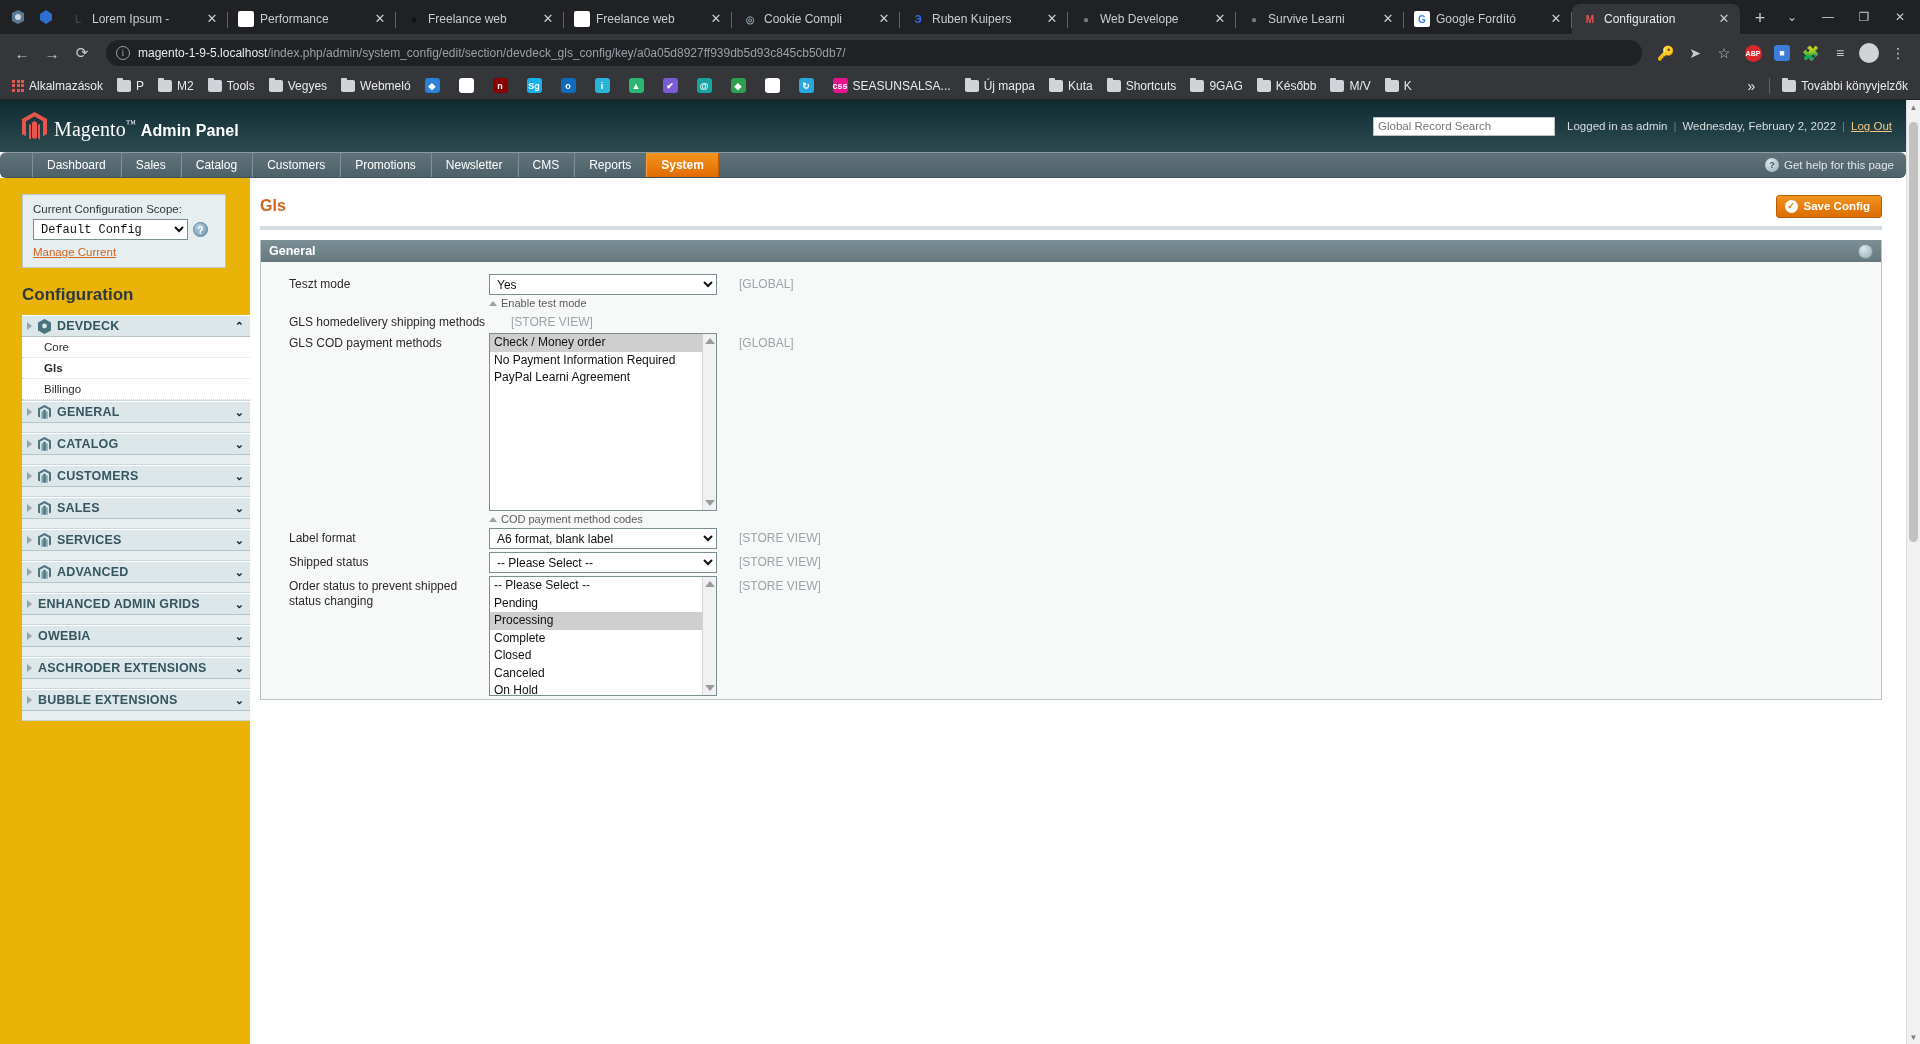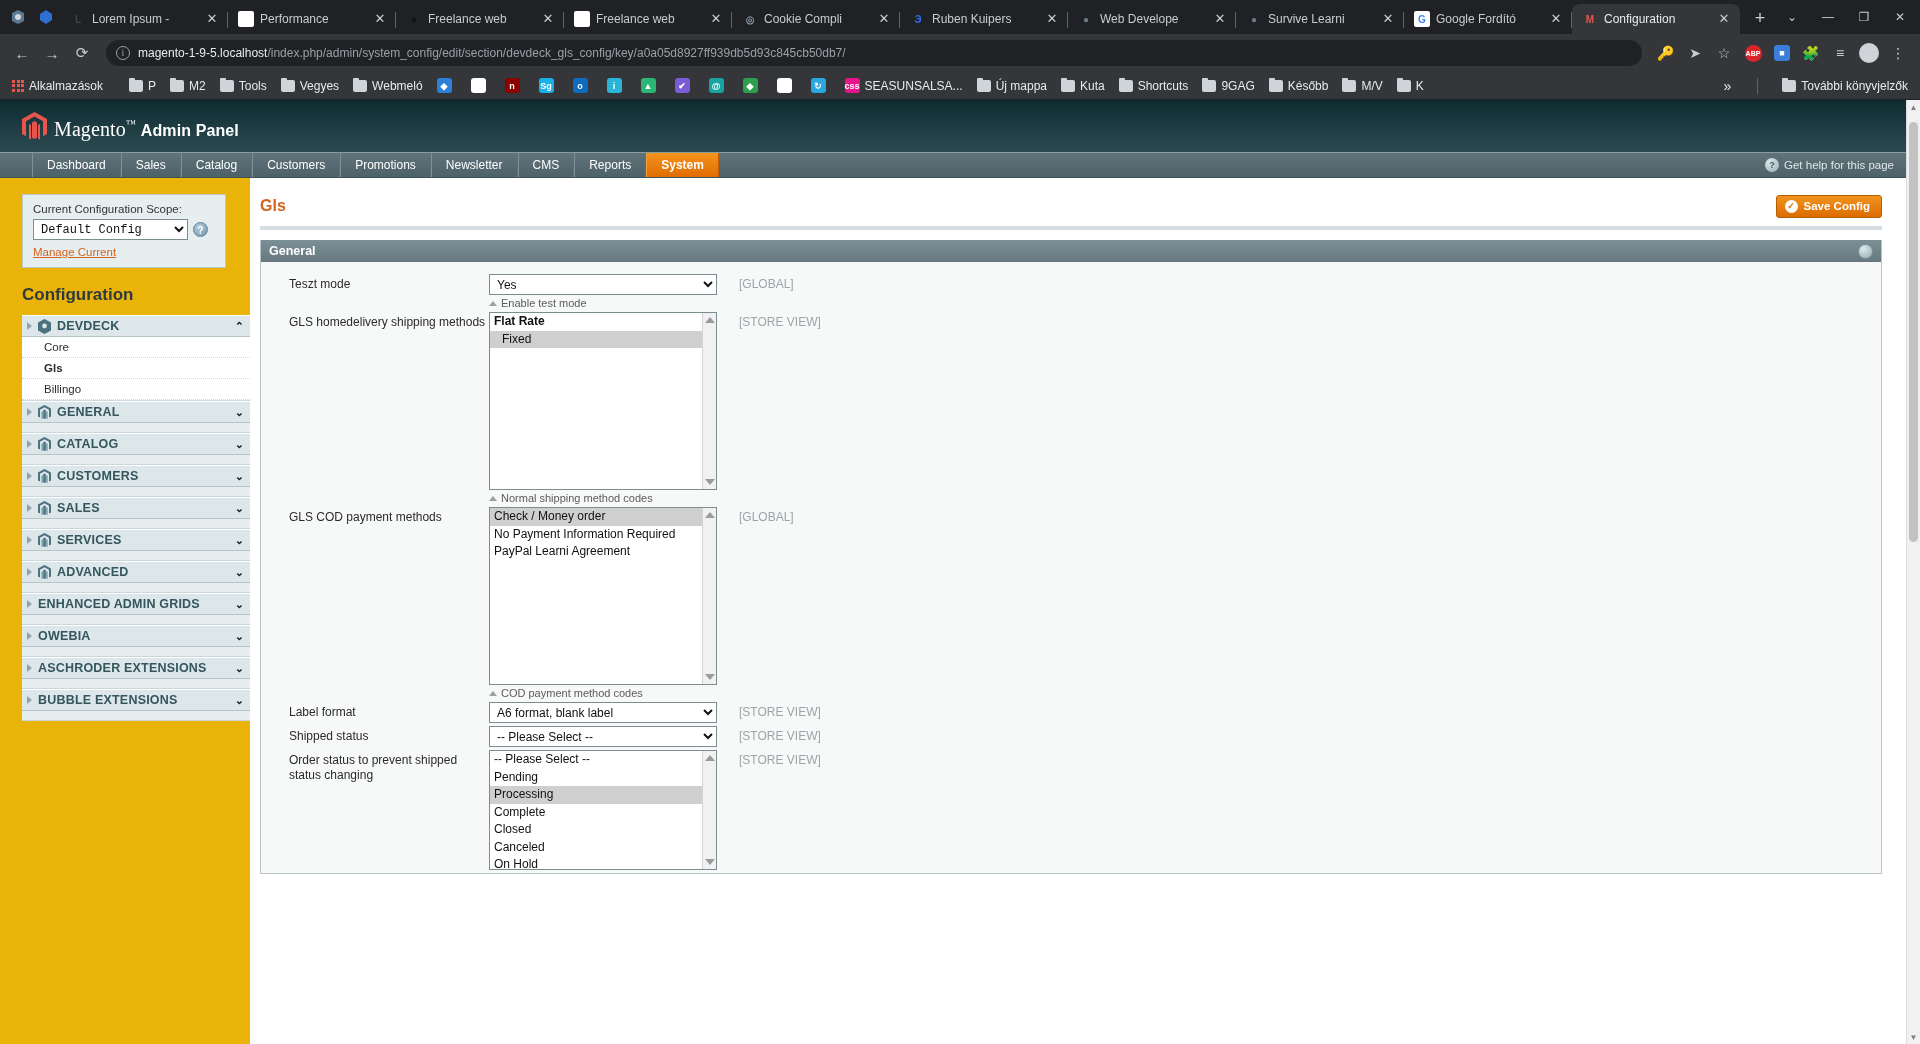"Alkalmazások" .bookmarks { gap: 14px -> 2px }
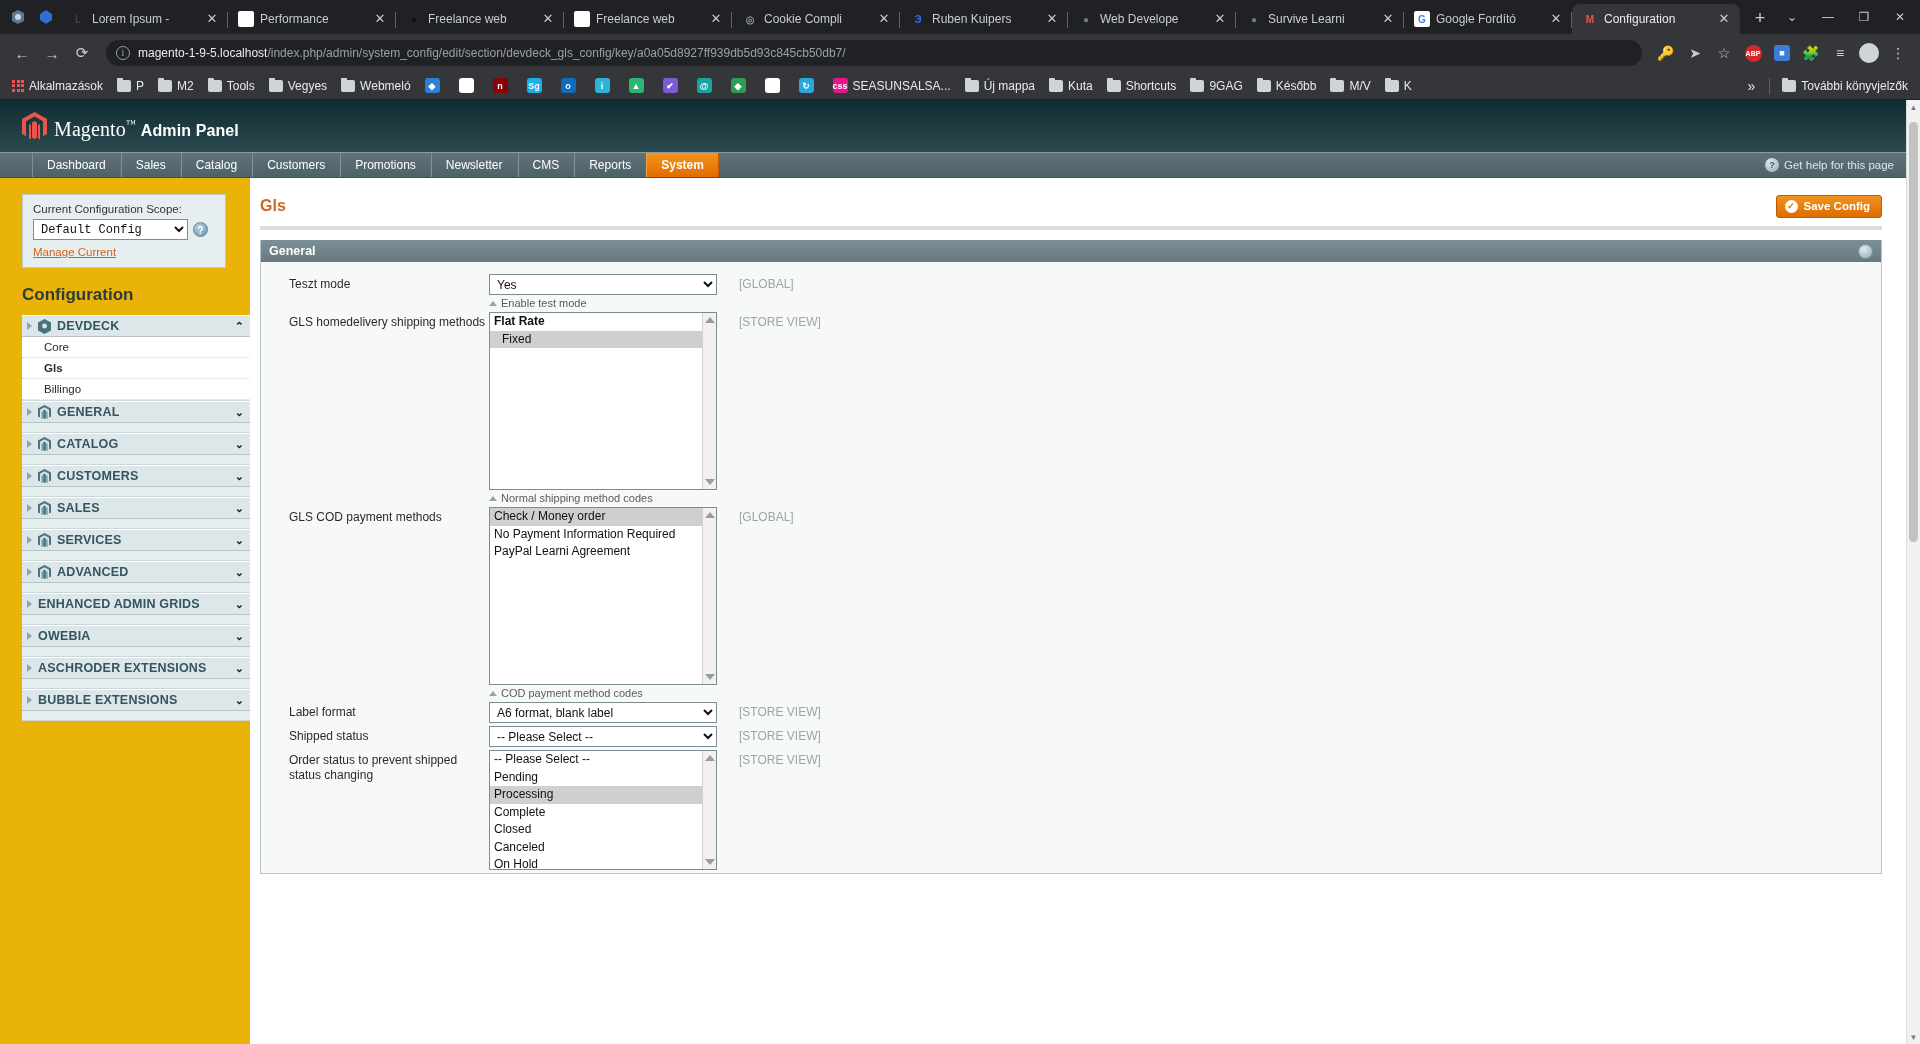"Global Record Search" div.mg-head-right { html: none -> <div> <input> <div> <span>Logged in as admin</span><span>|</span><span>Wednesday, February 2, 2022</span><span>|</span><a>Log Out</a> </div> </div> }
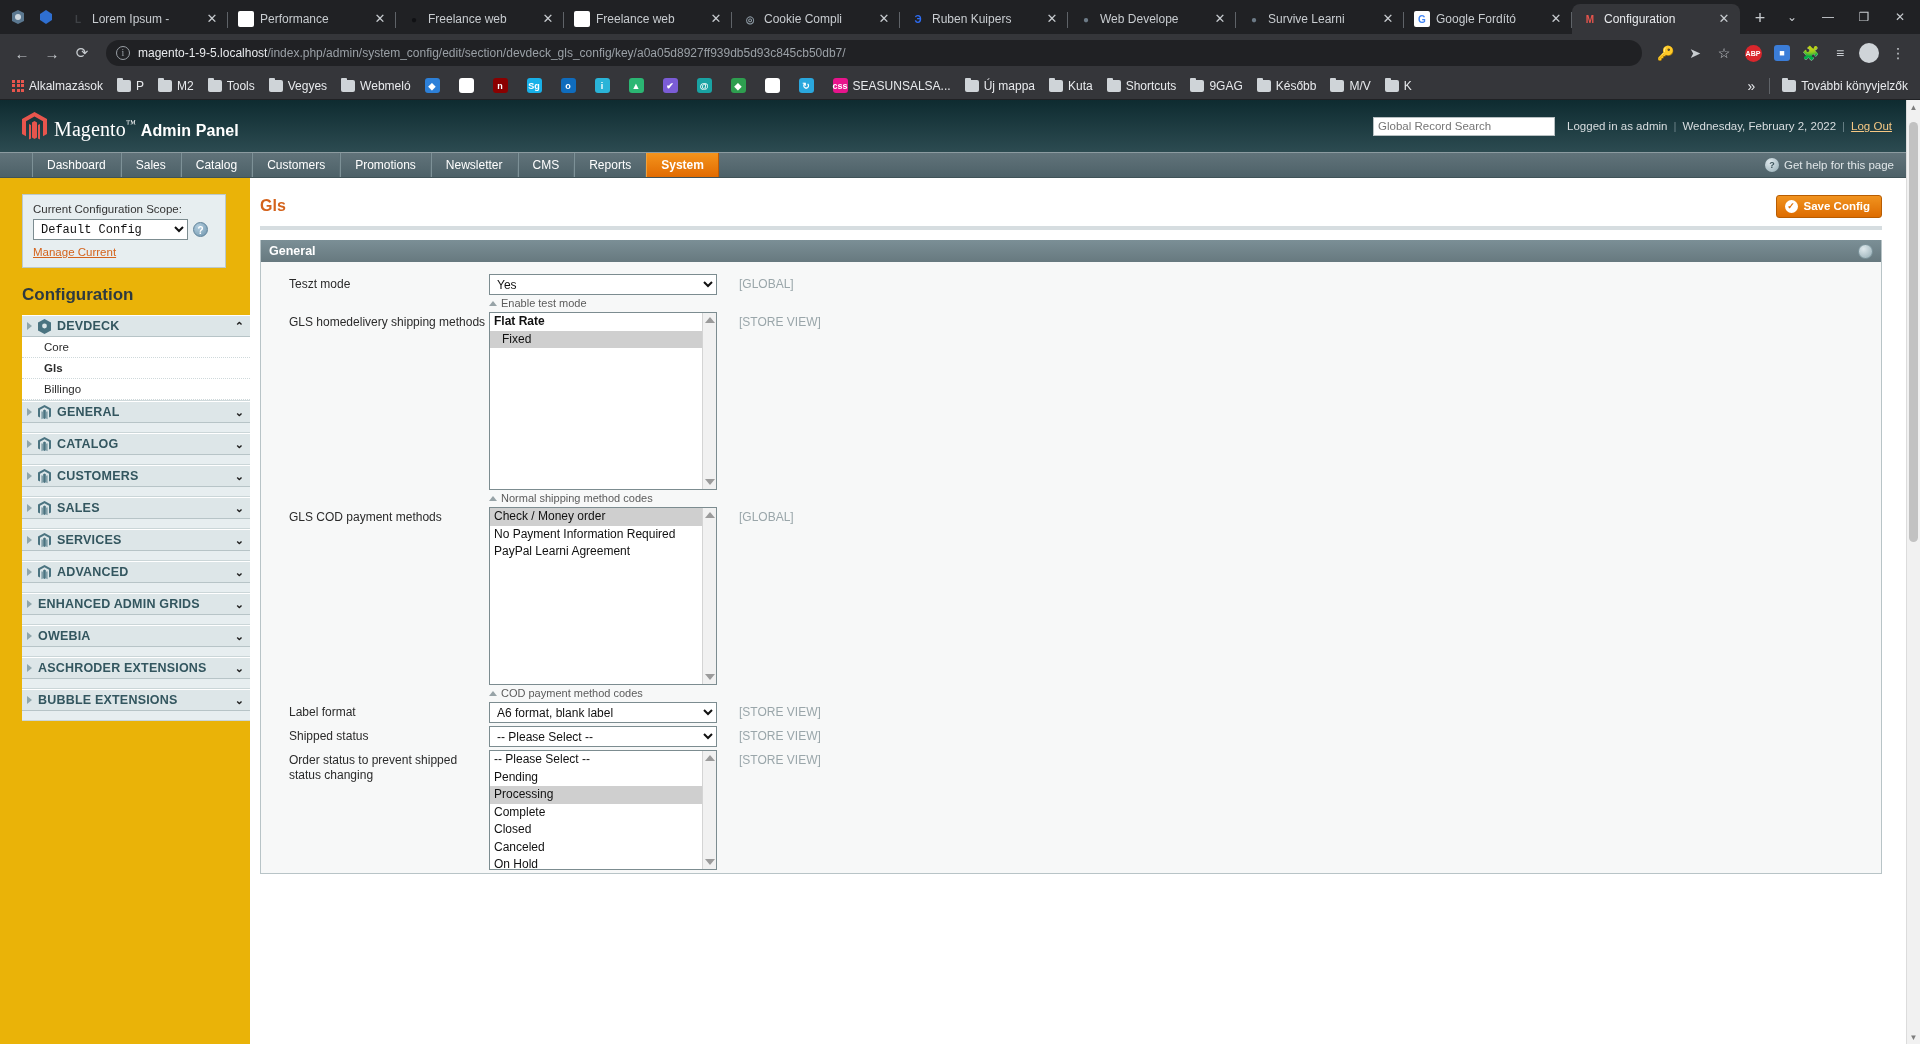"Dashboard" .mg-nav { border-radius: none -> 6px }
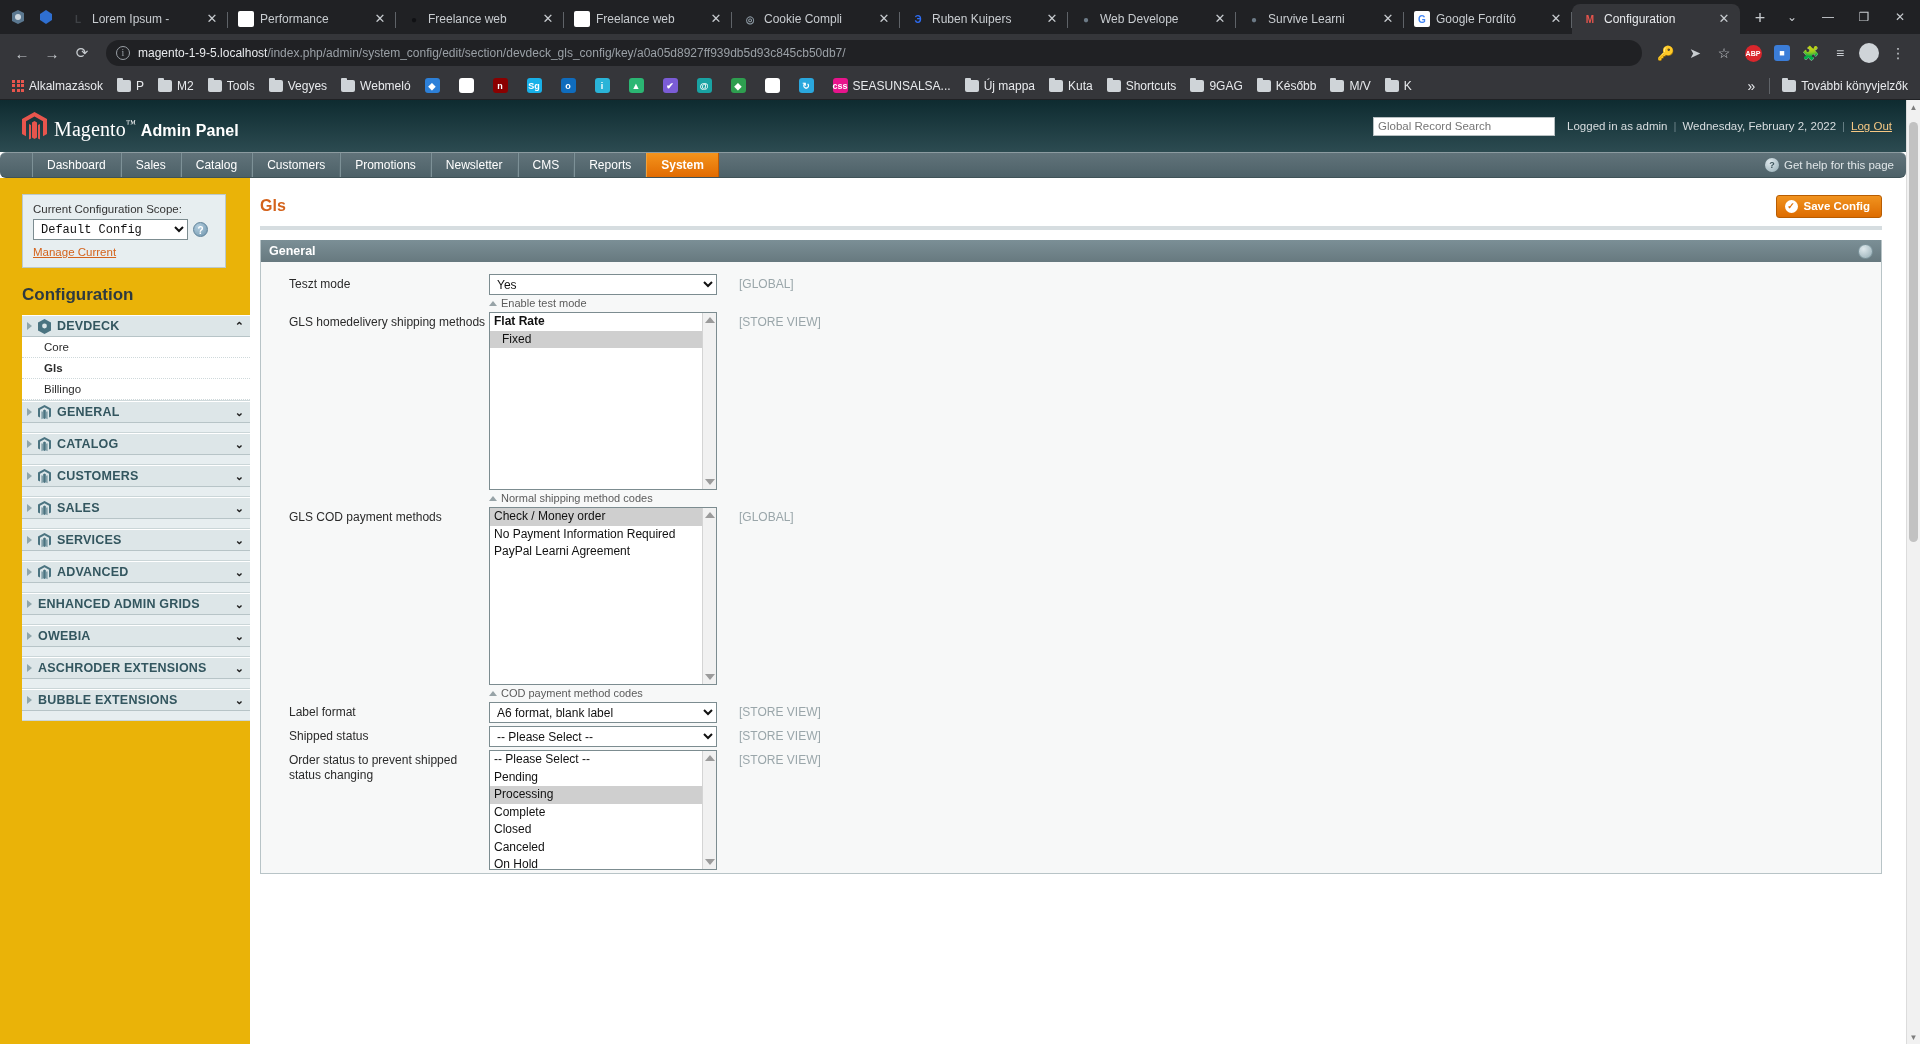"Flat Rate" div.fctl { html: <div> <div> <div> <div>Flat Rate</div> <div>Fixed</div> </div> <div> <span></span> <span></span> </div> </div> <div> <span></span> <span>Normal shipping method codes</span> </div> </div> -> none }
